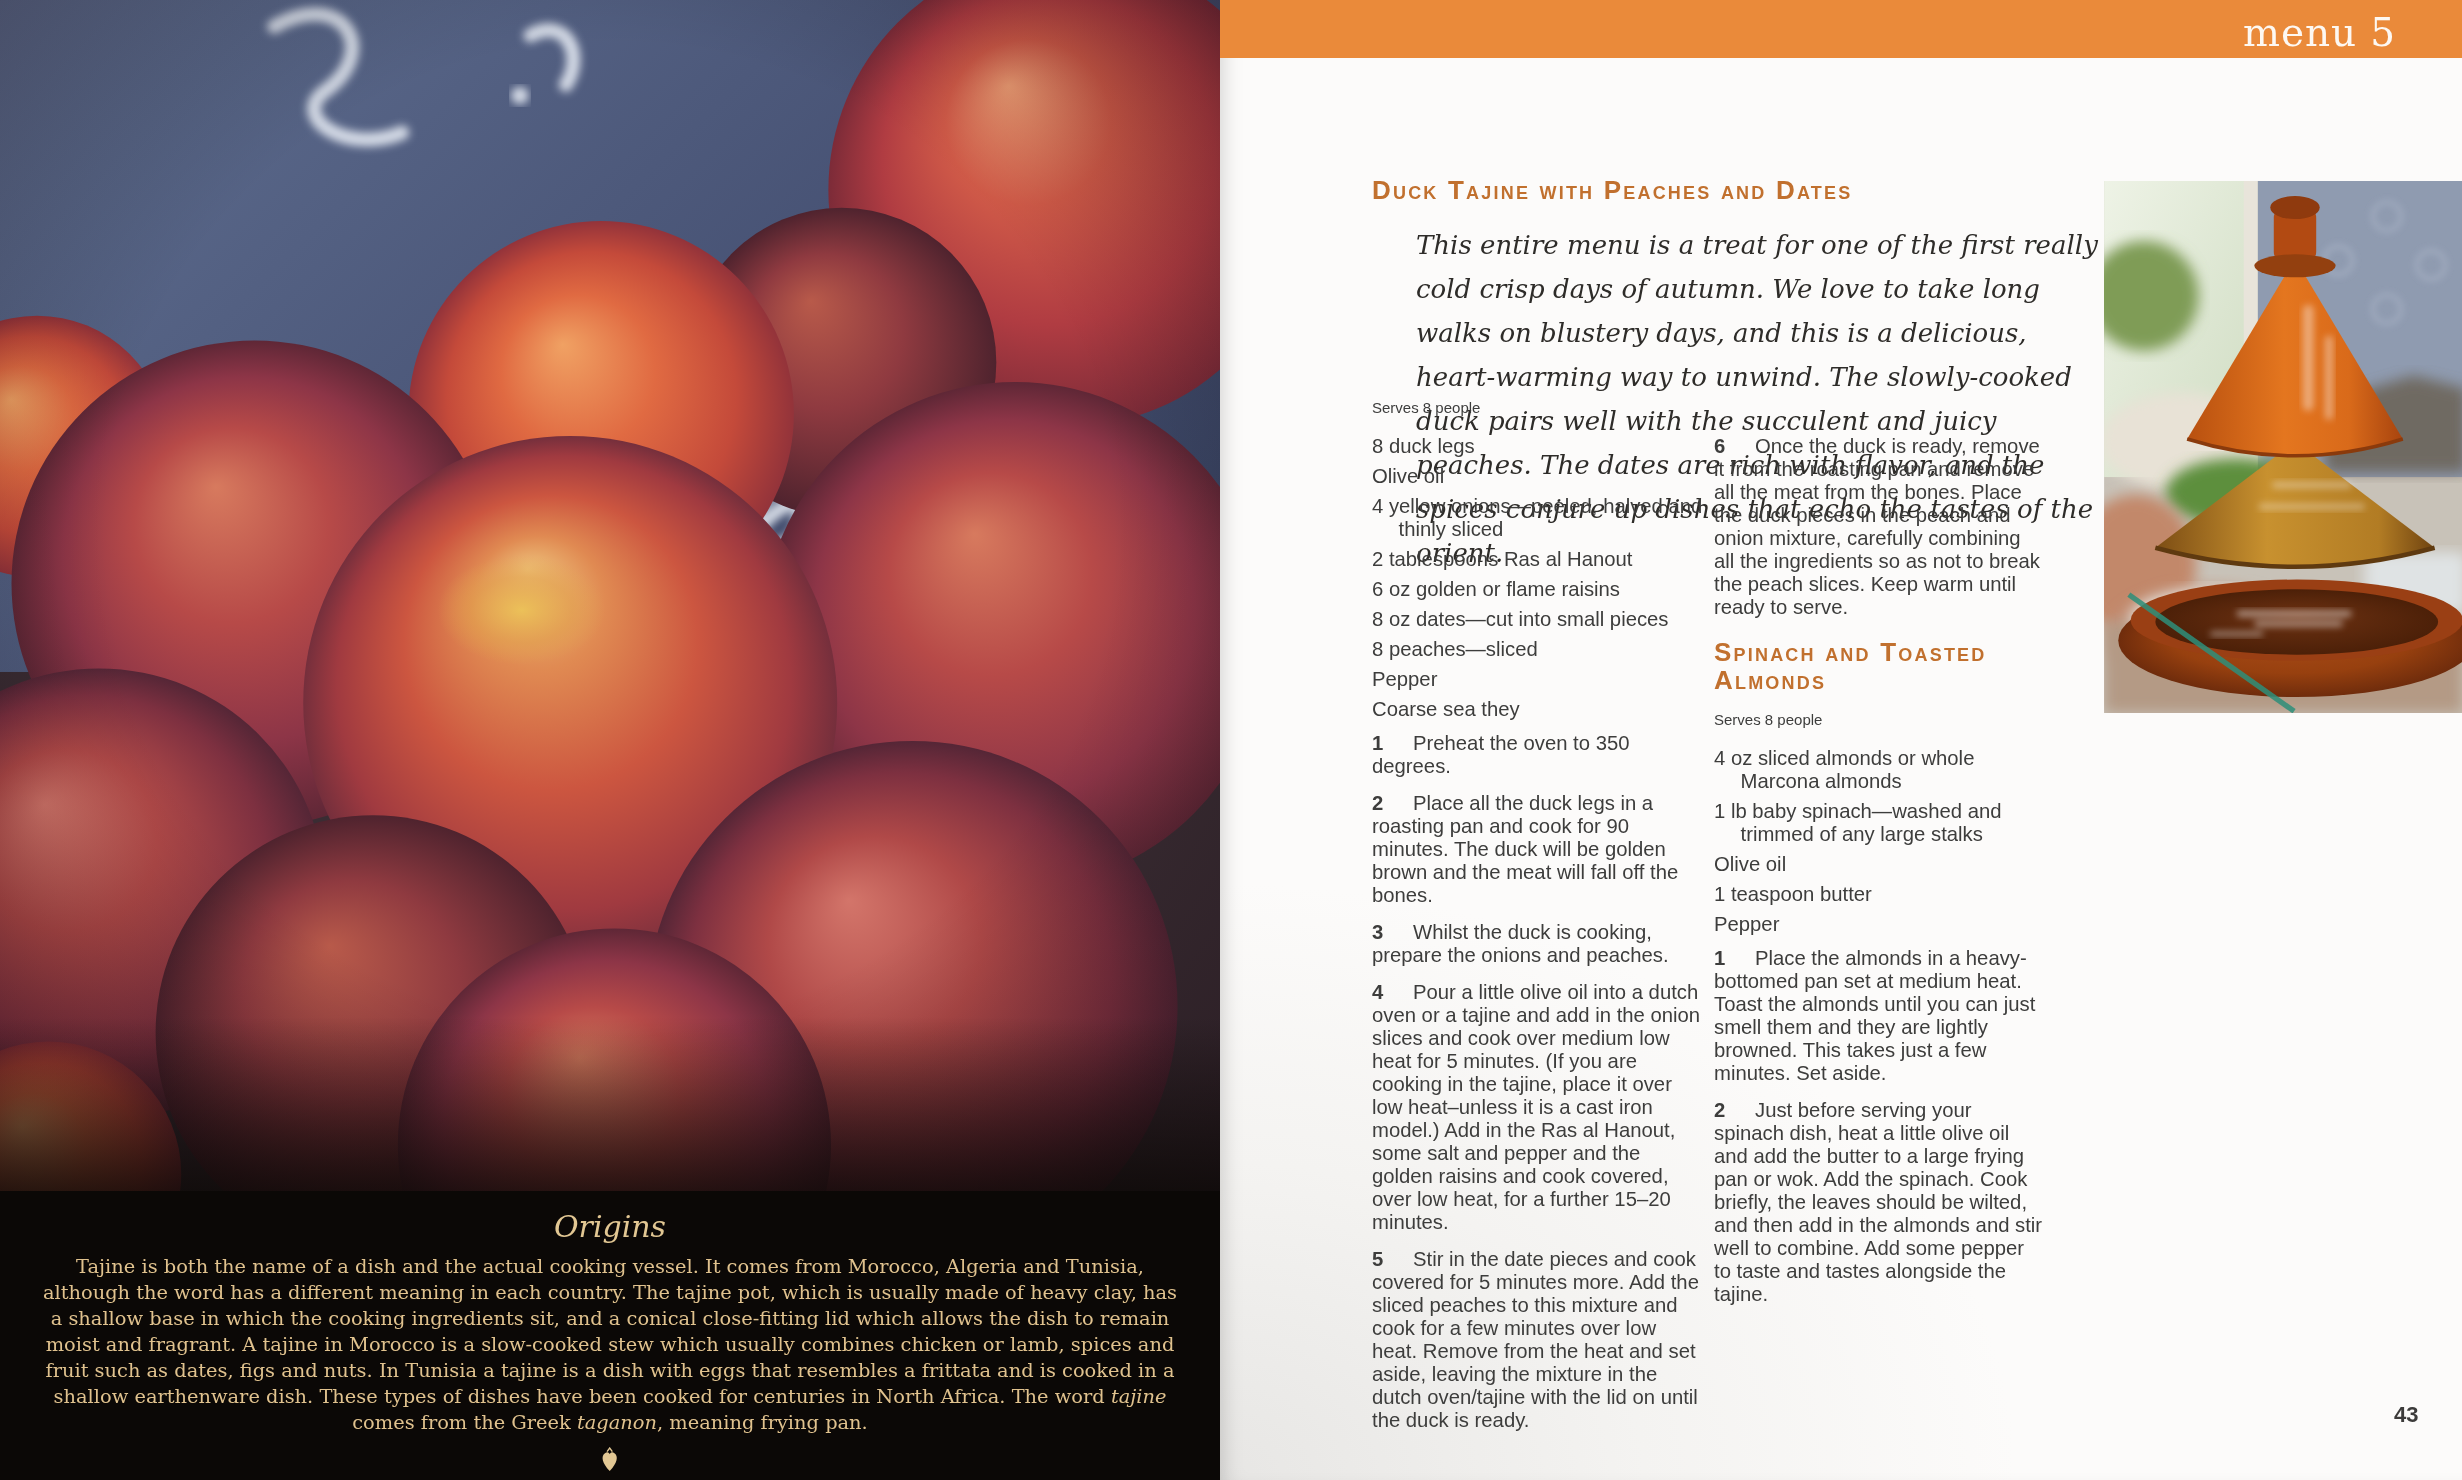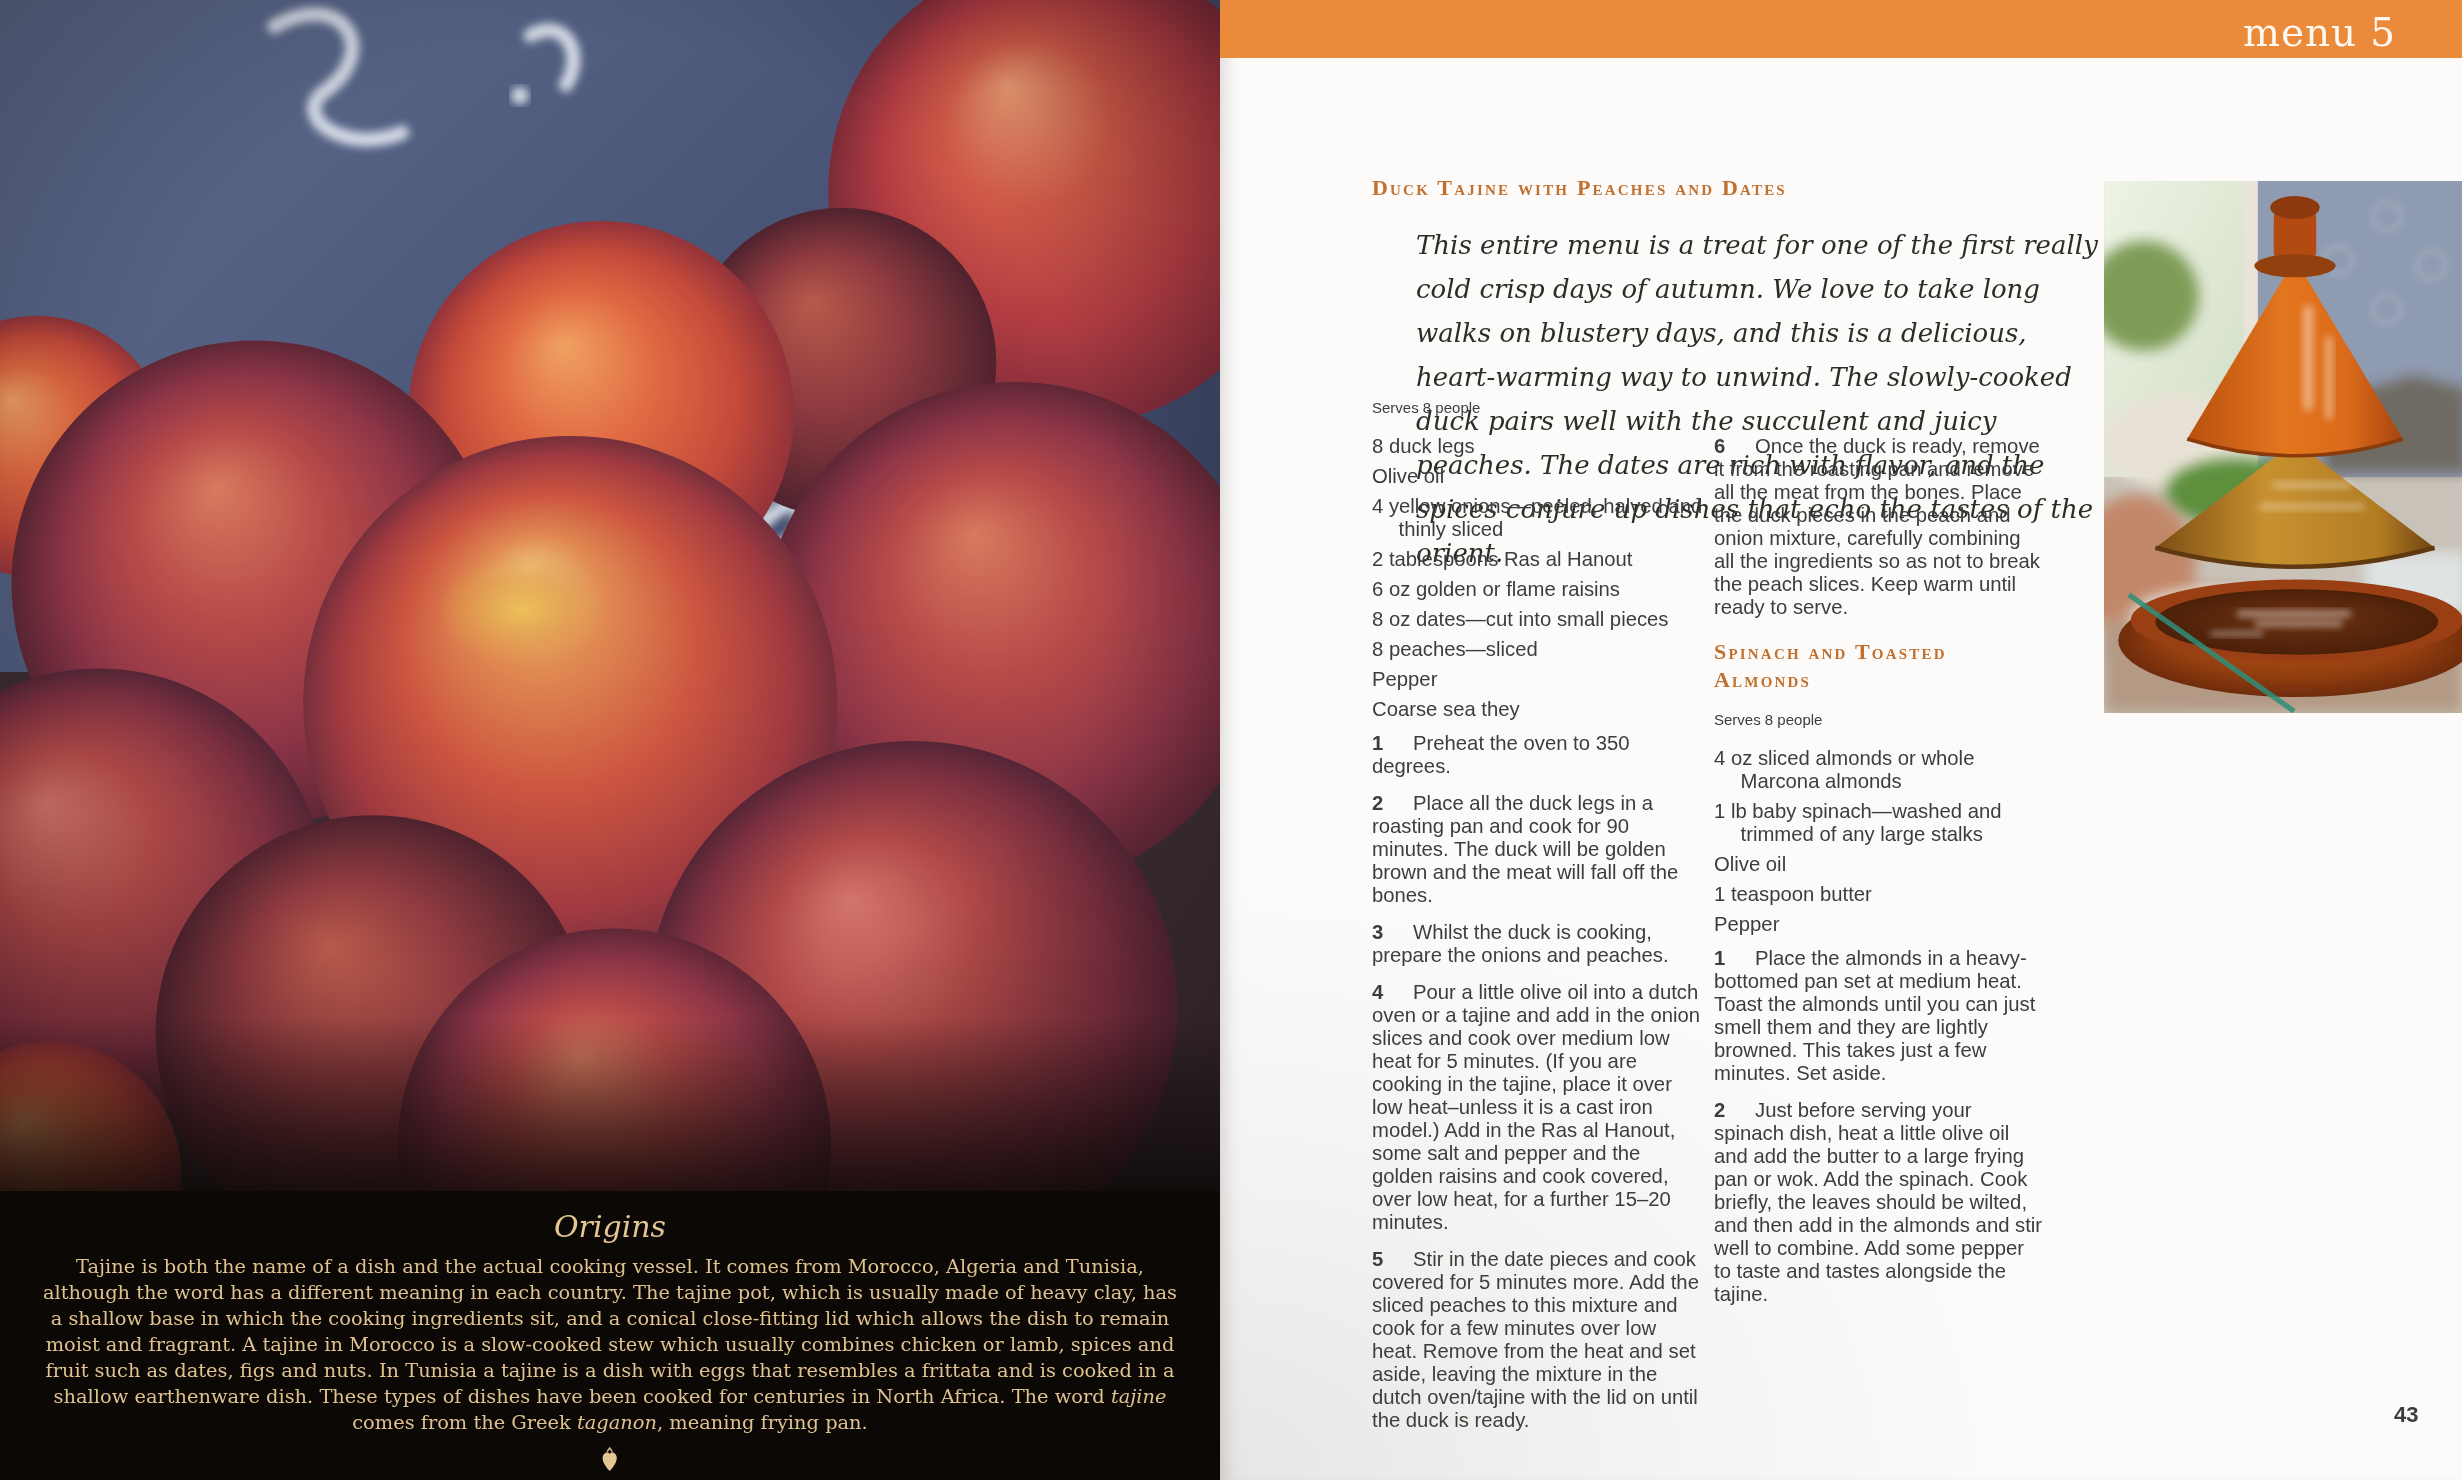"Duck Tajine with Peaches and" .recipe-title { font-family: Liberation Serif, serif -> none; font-size: 22px -> 26px }
